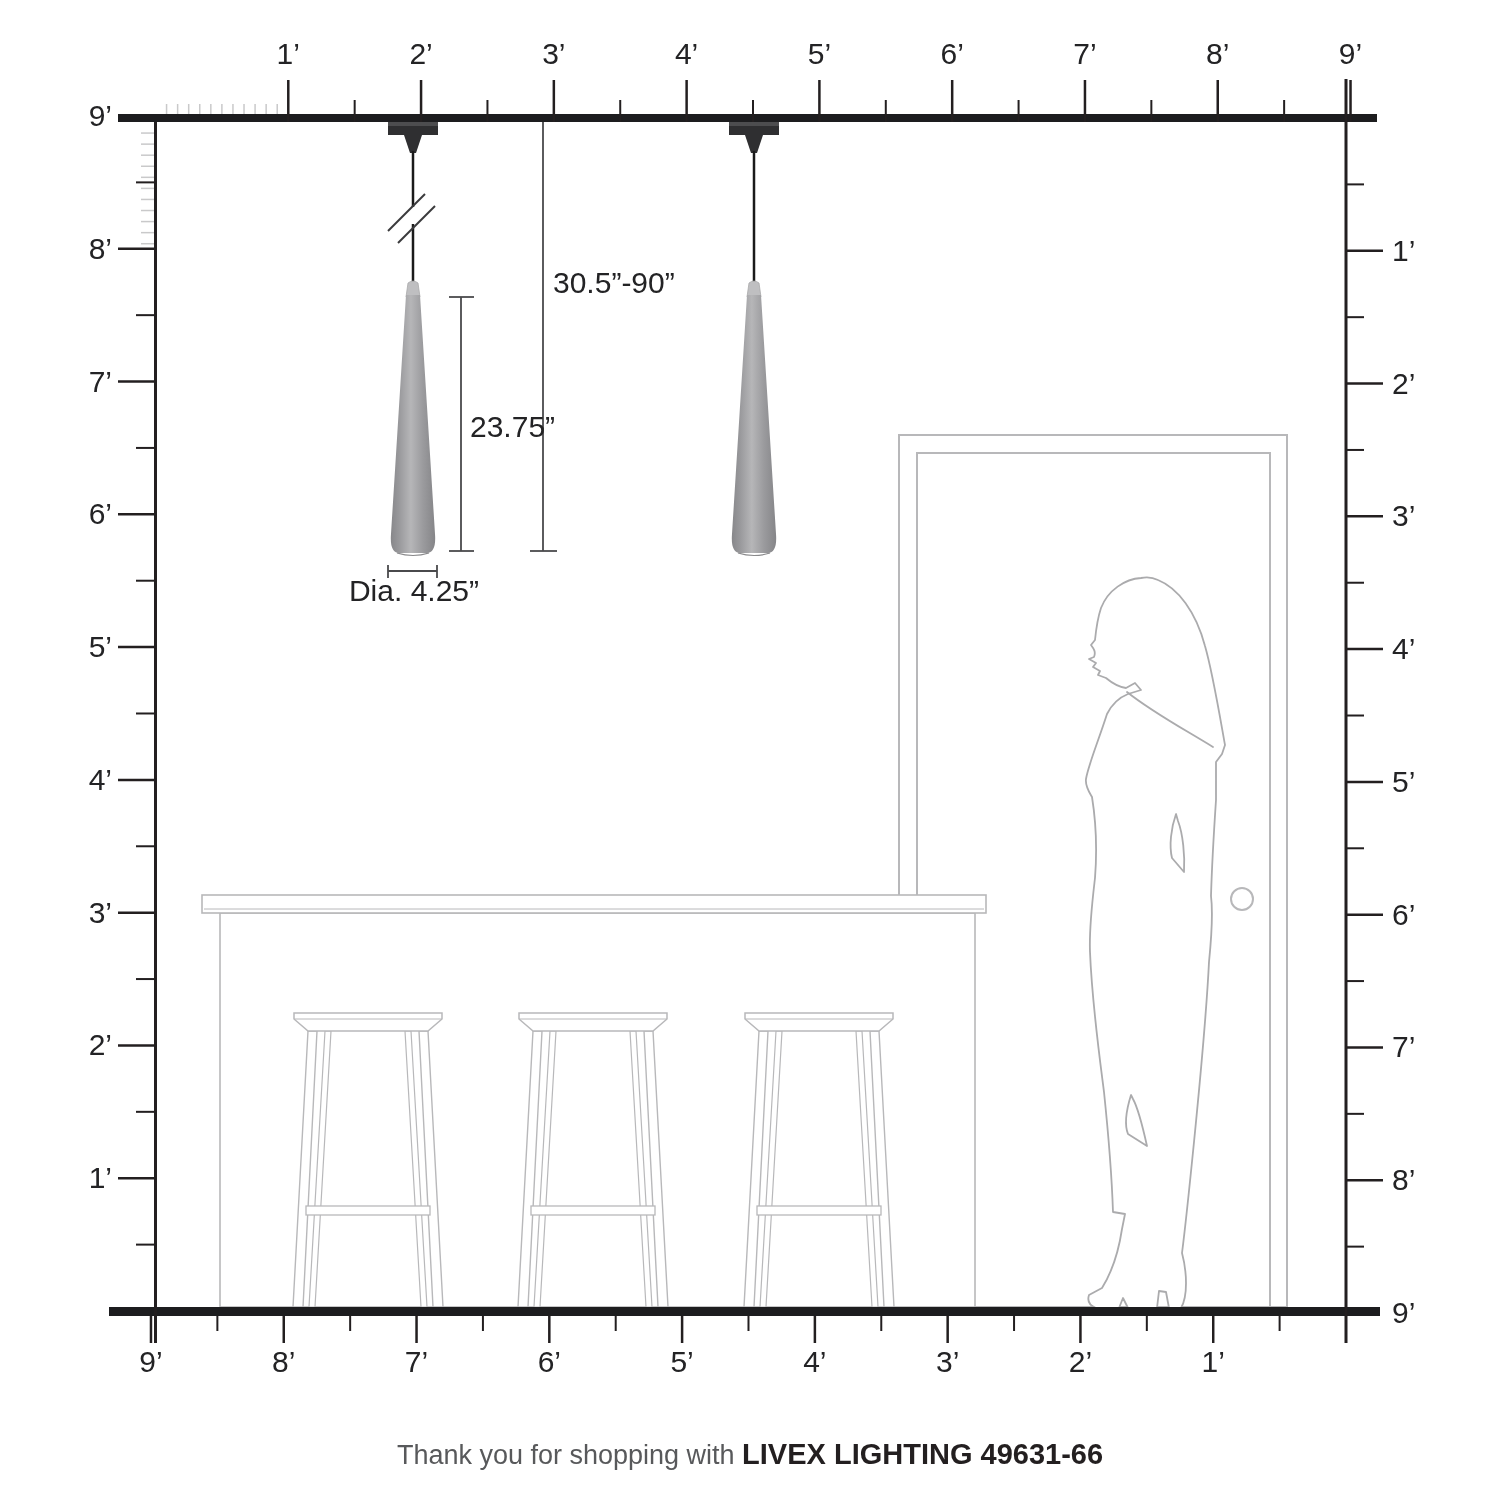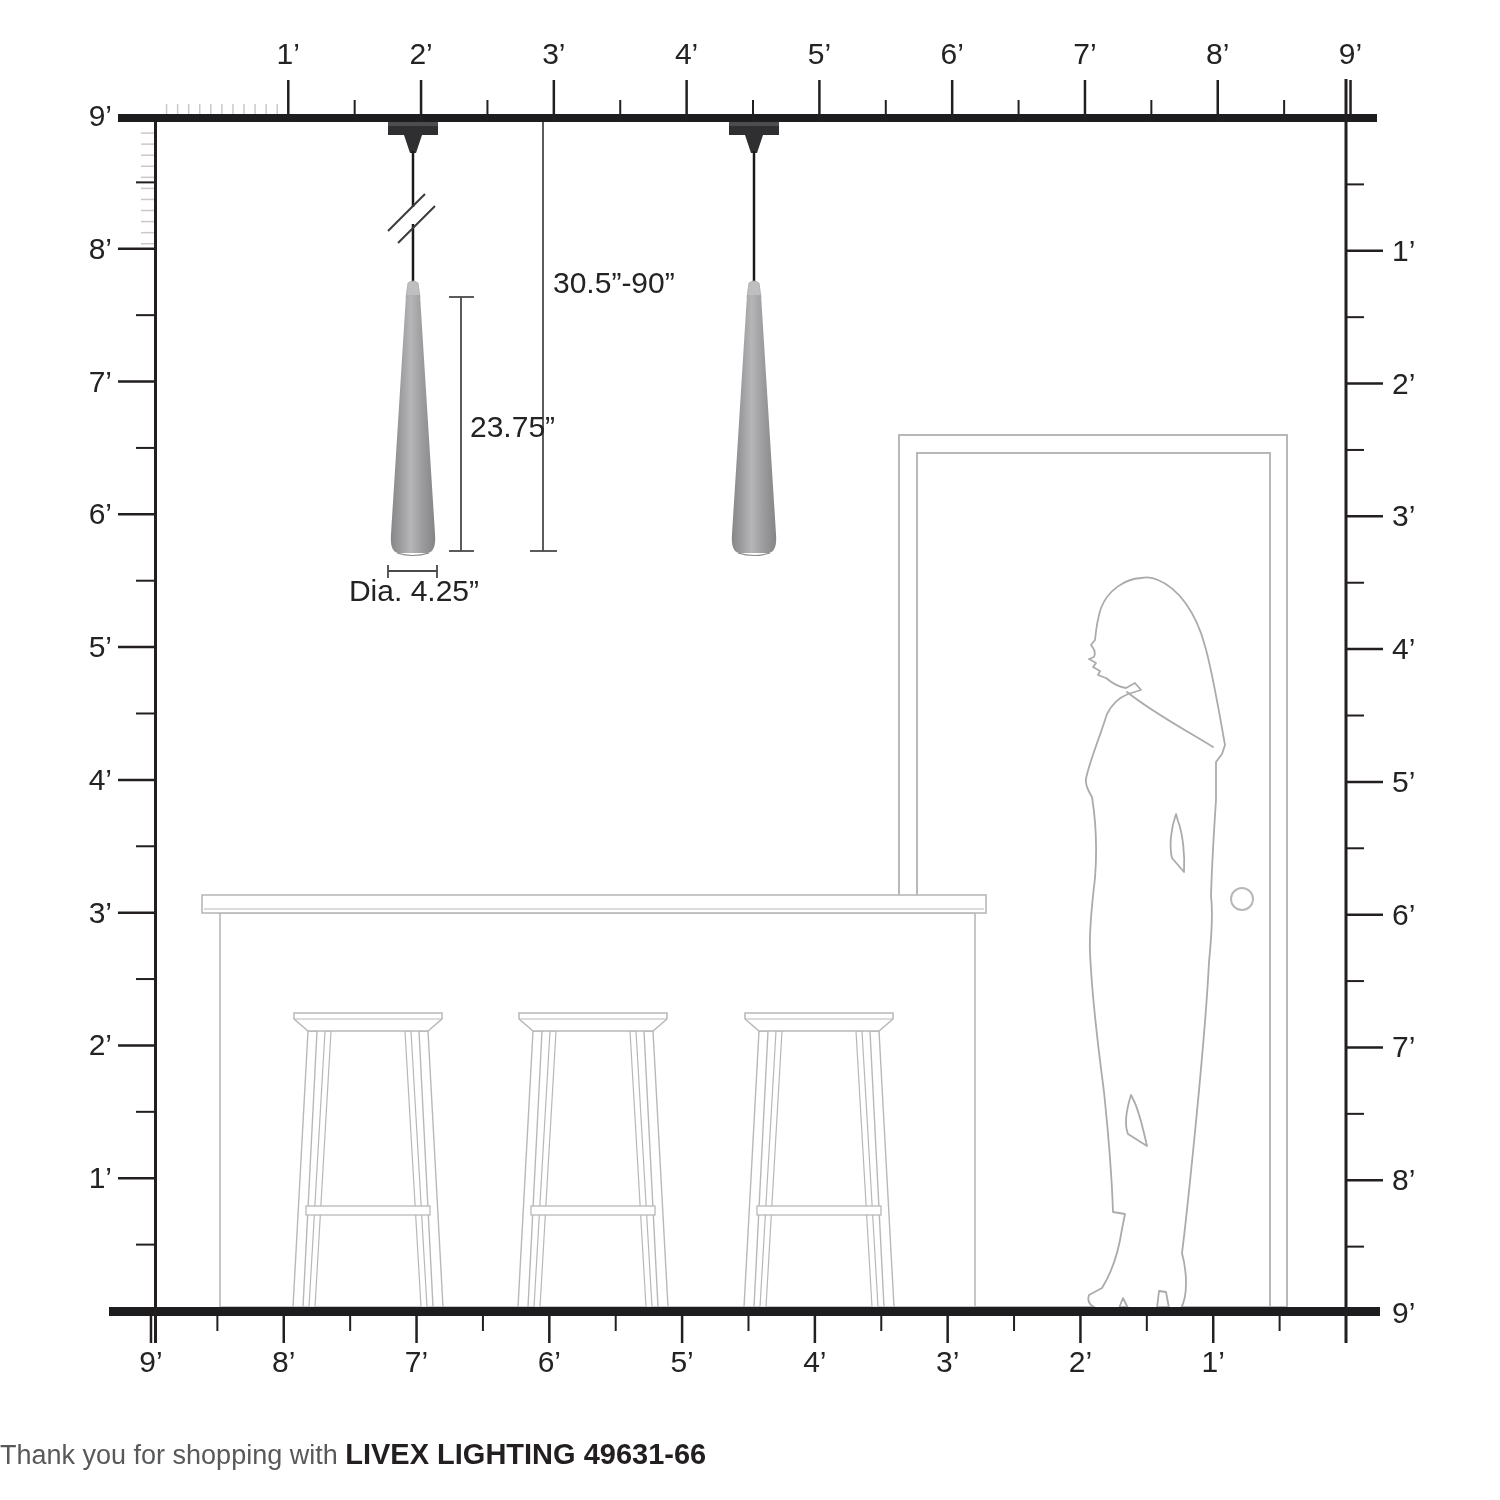"Thank you for shopping with" .footer { text-align: none -> center }
